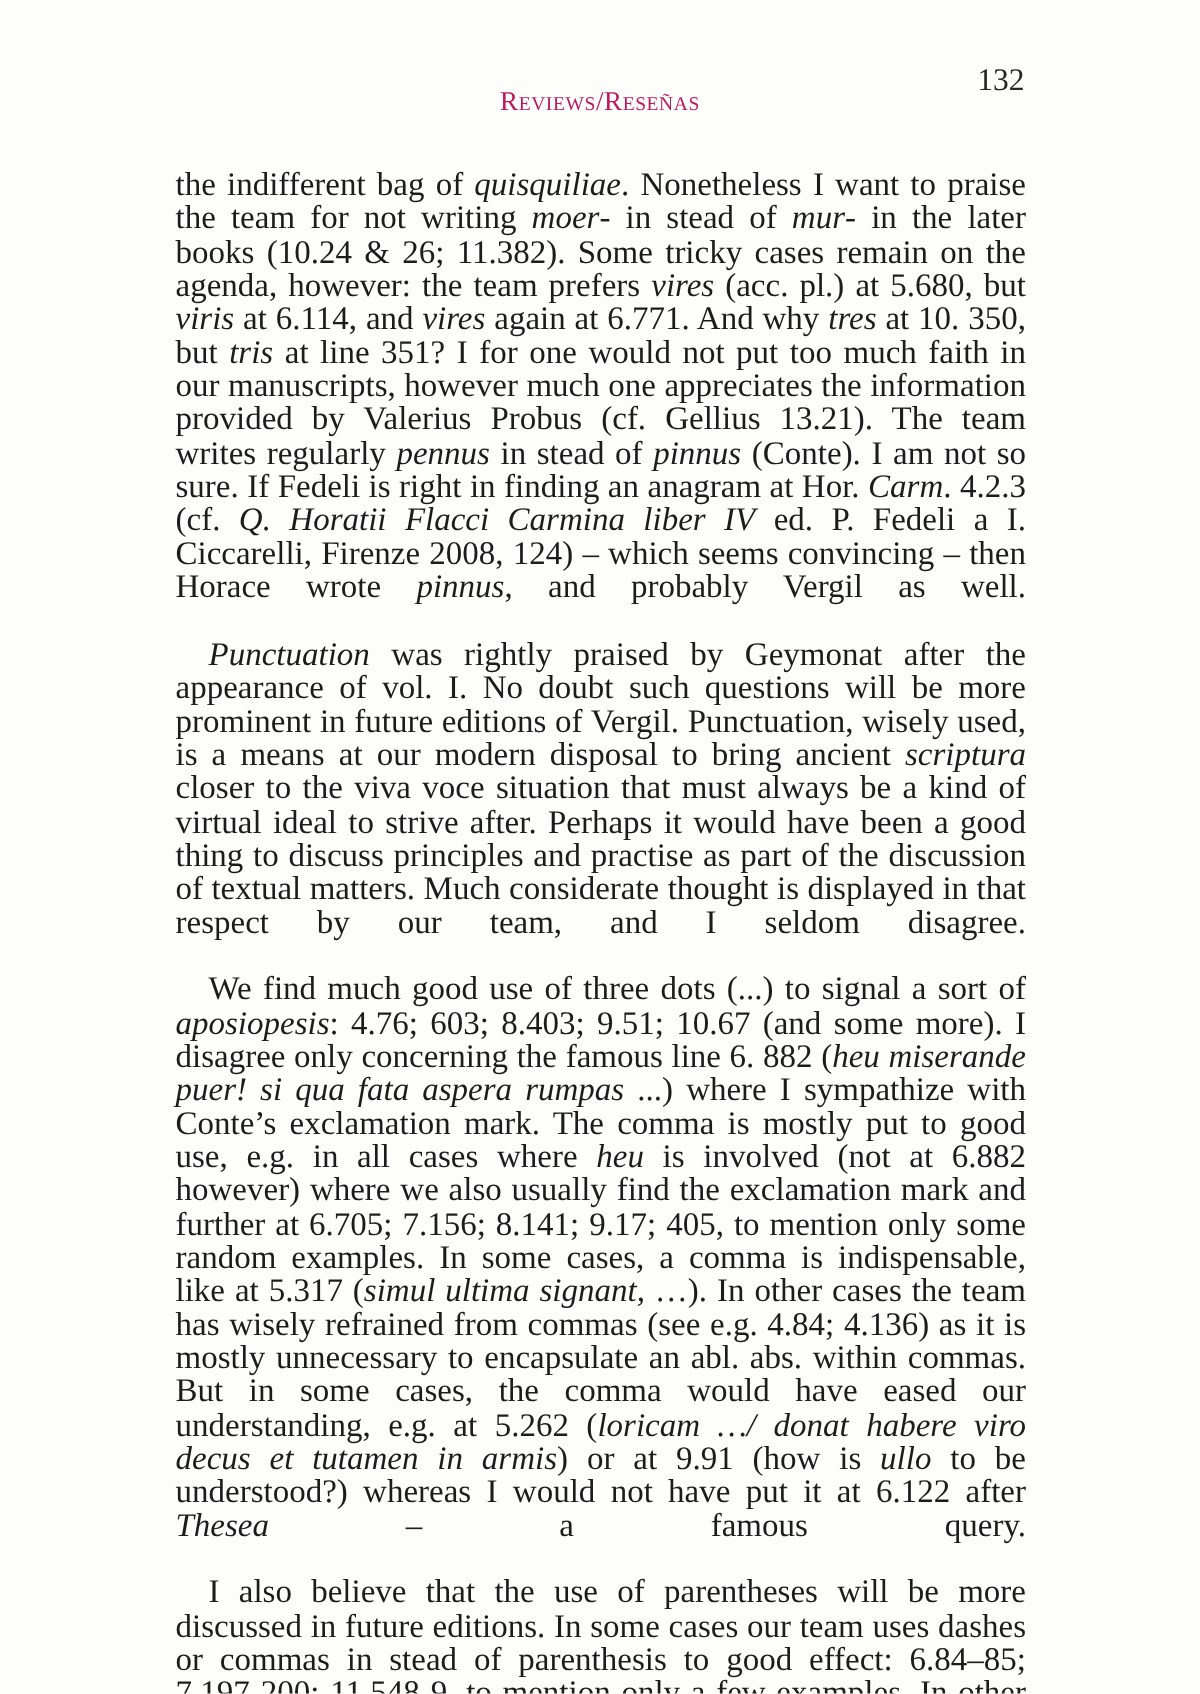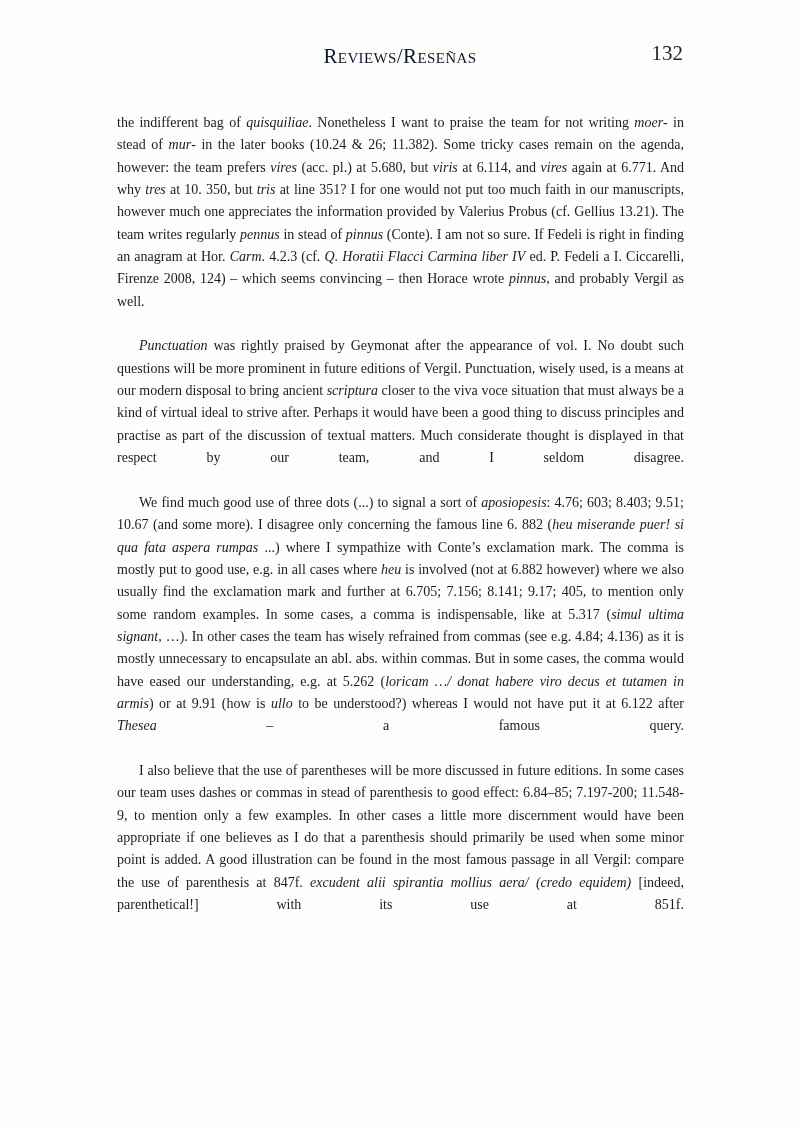"Reviews/Reseñas" .running-head-title { color: #0f172a -> #be185d; font-size: 21px -> 18px; margin-top: none -> 13px }
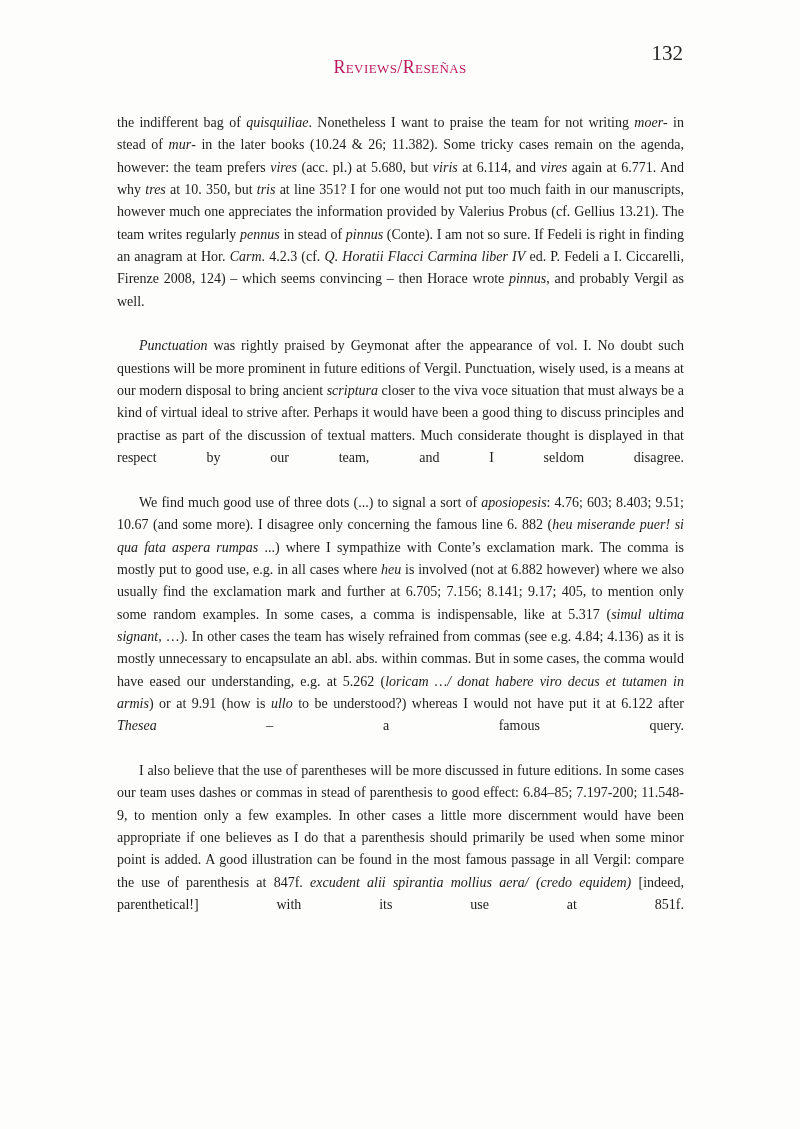"the indifferent bag of quisquiliae." p.para { font-size: 14px -> 22px }
